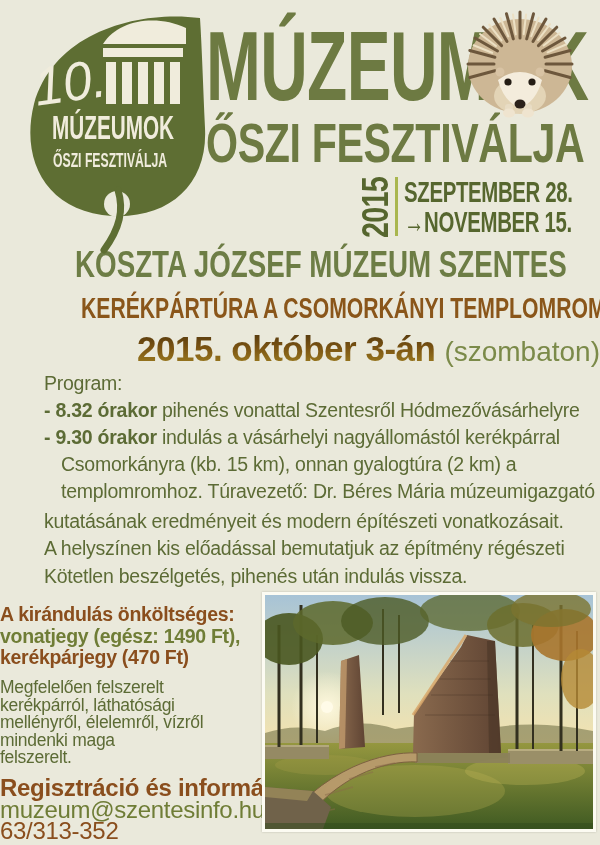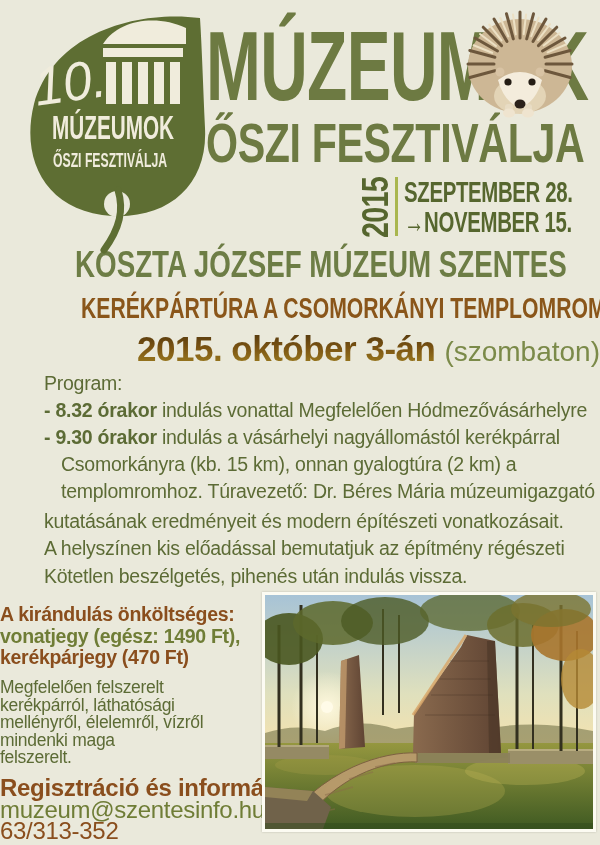"indulás vonattal Megfelelően" span { text: indulás vonattal Megfelelően -> pihenés vonattal Szentesről }
